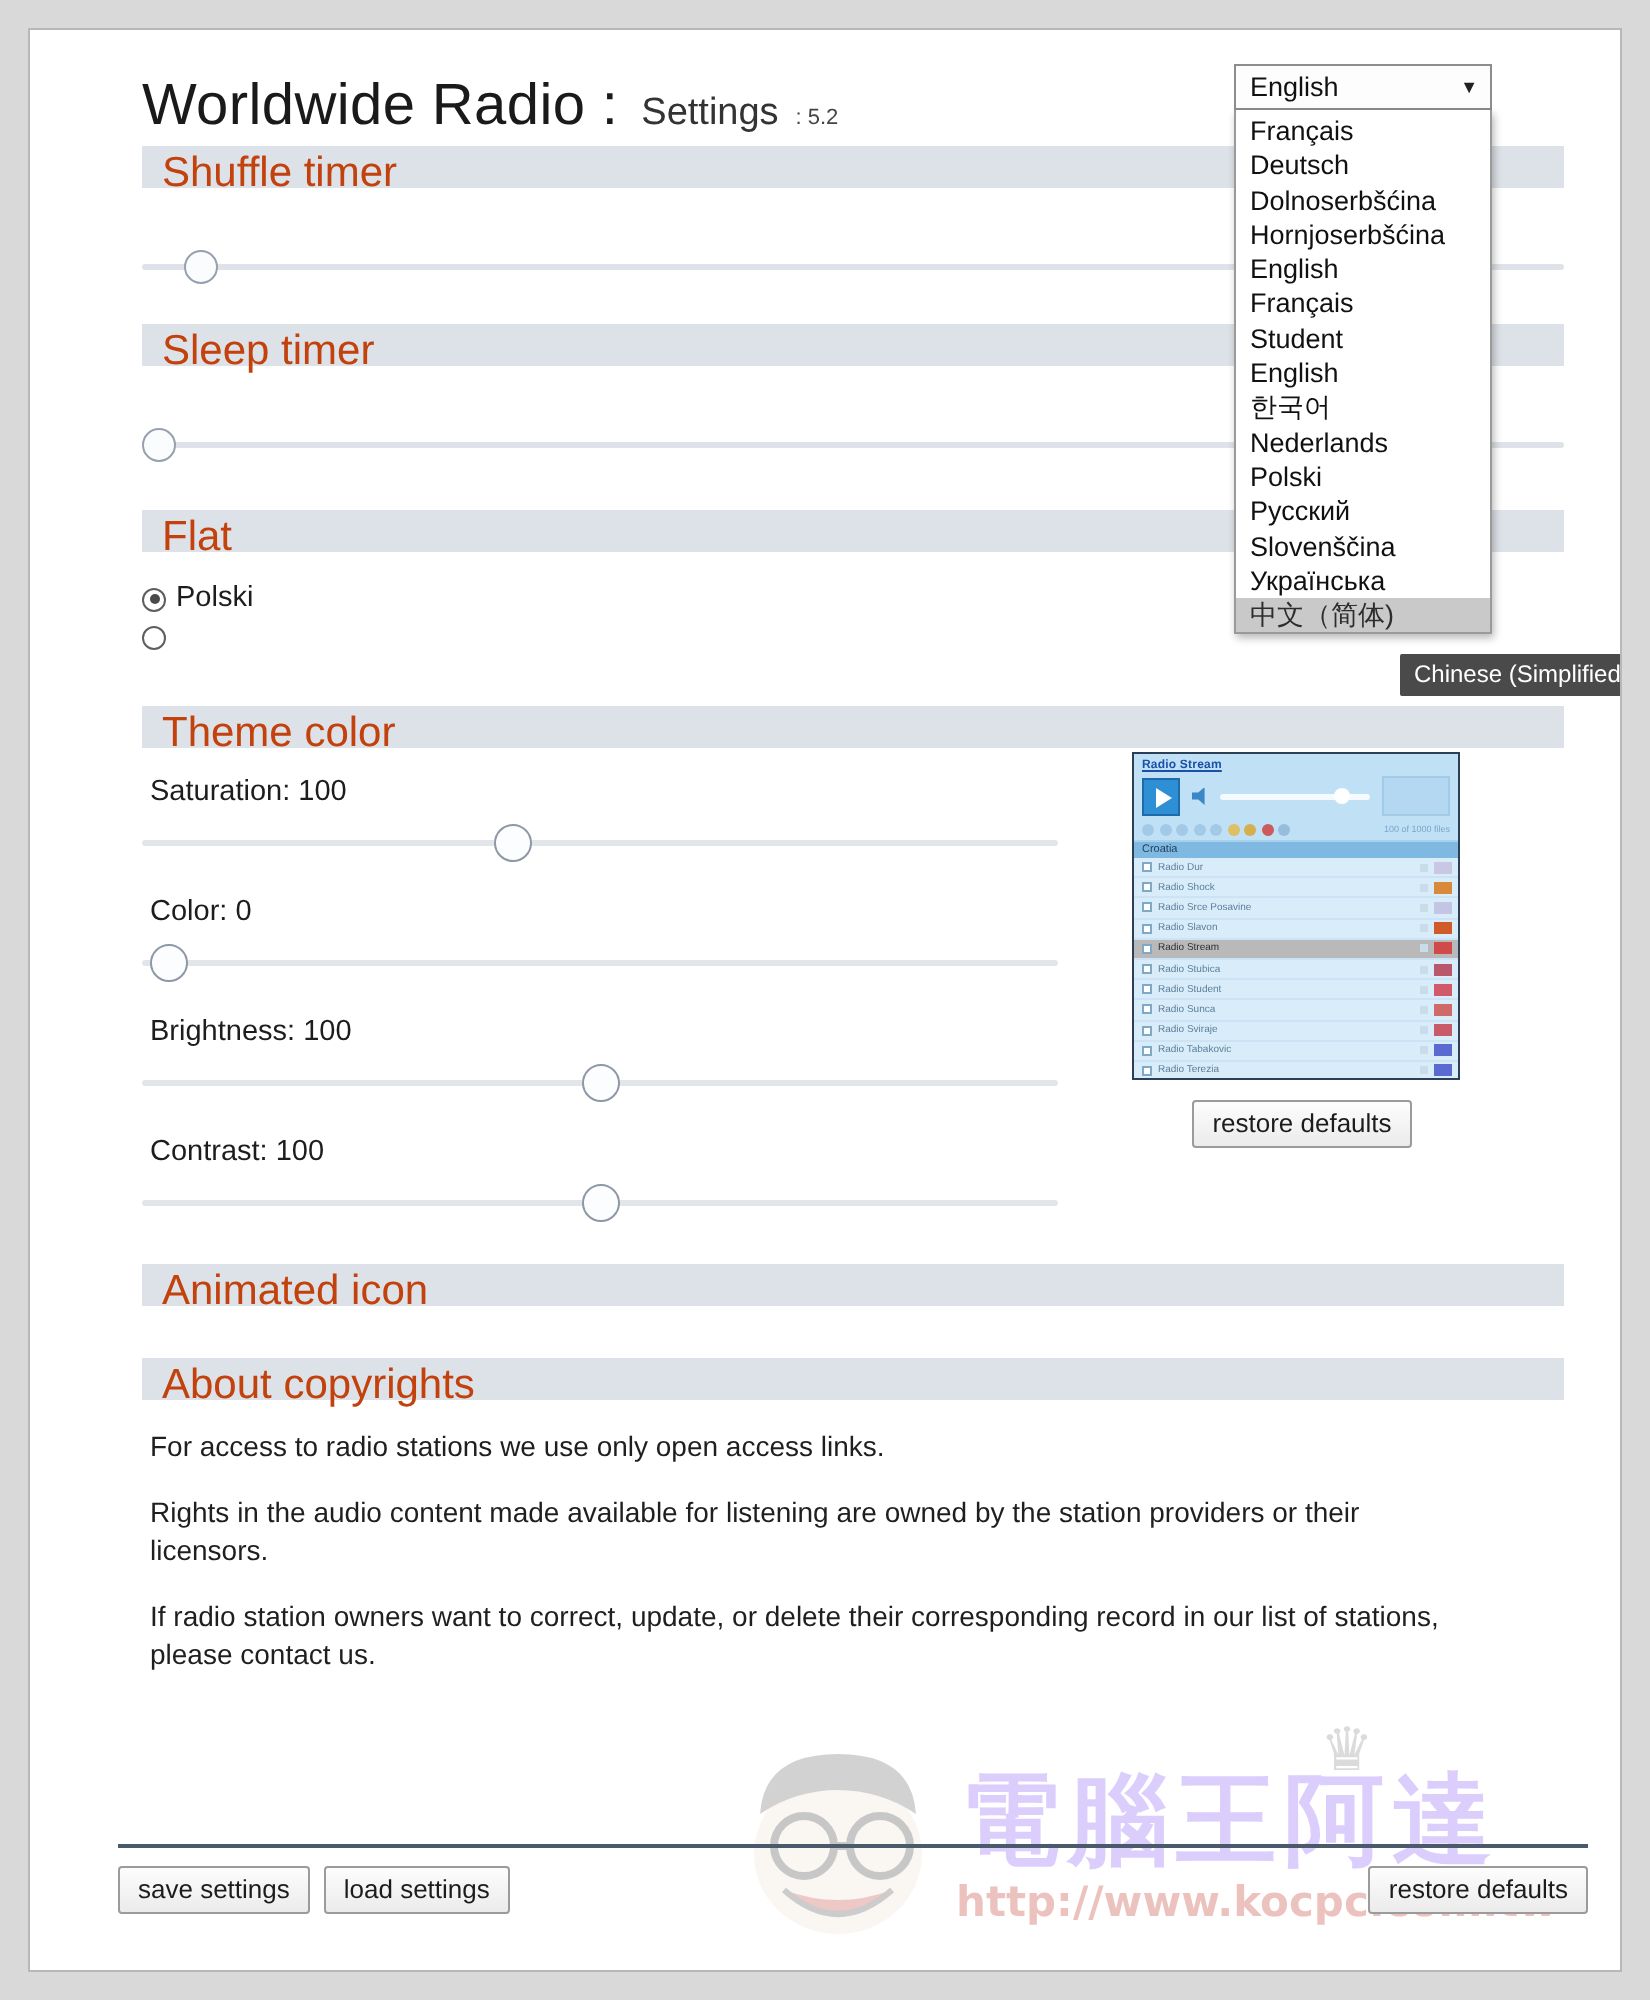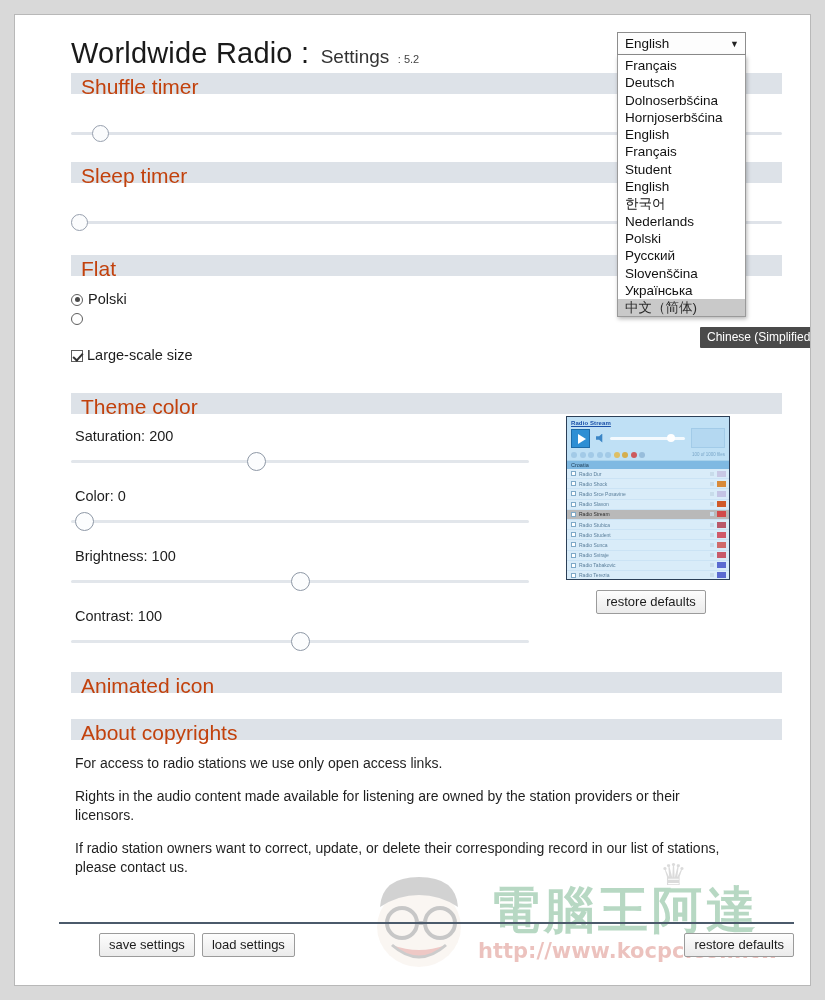"Large-scale size" div.opt-row { html: <div> <span></span> <span>Large-scale size</span> </div> -> none }
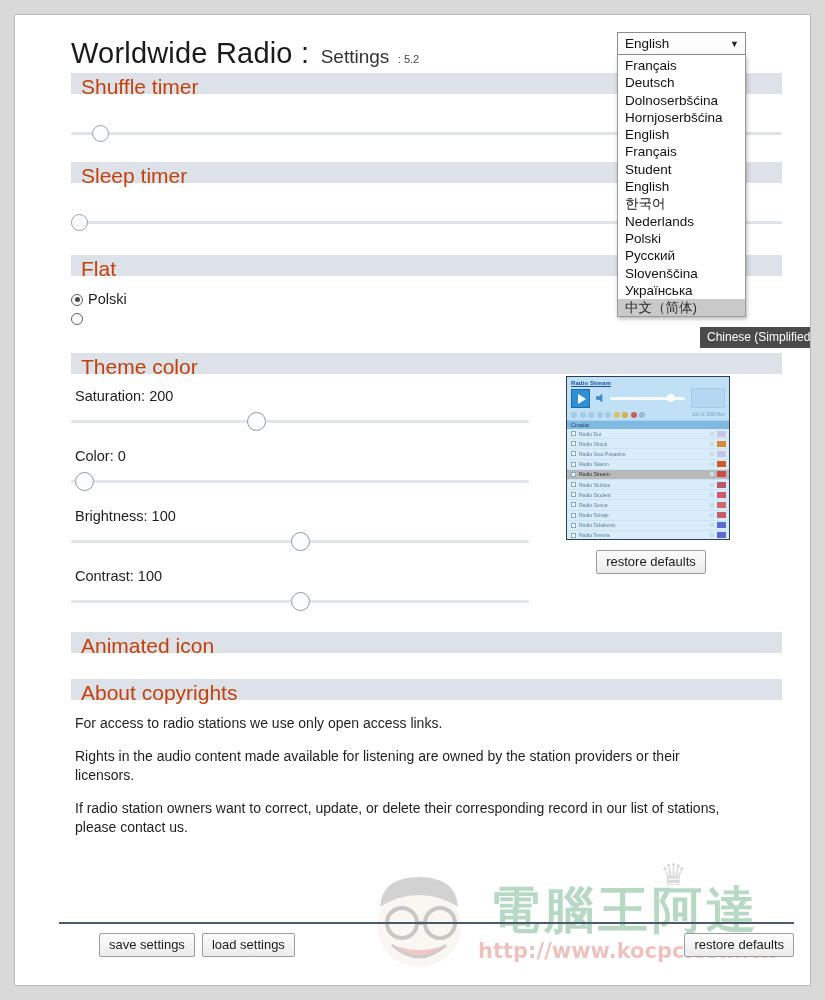"Saturation: 200" div.tc-label { text: 200 -> 100 }
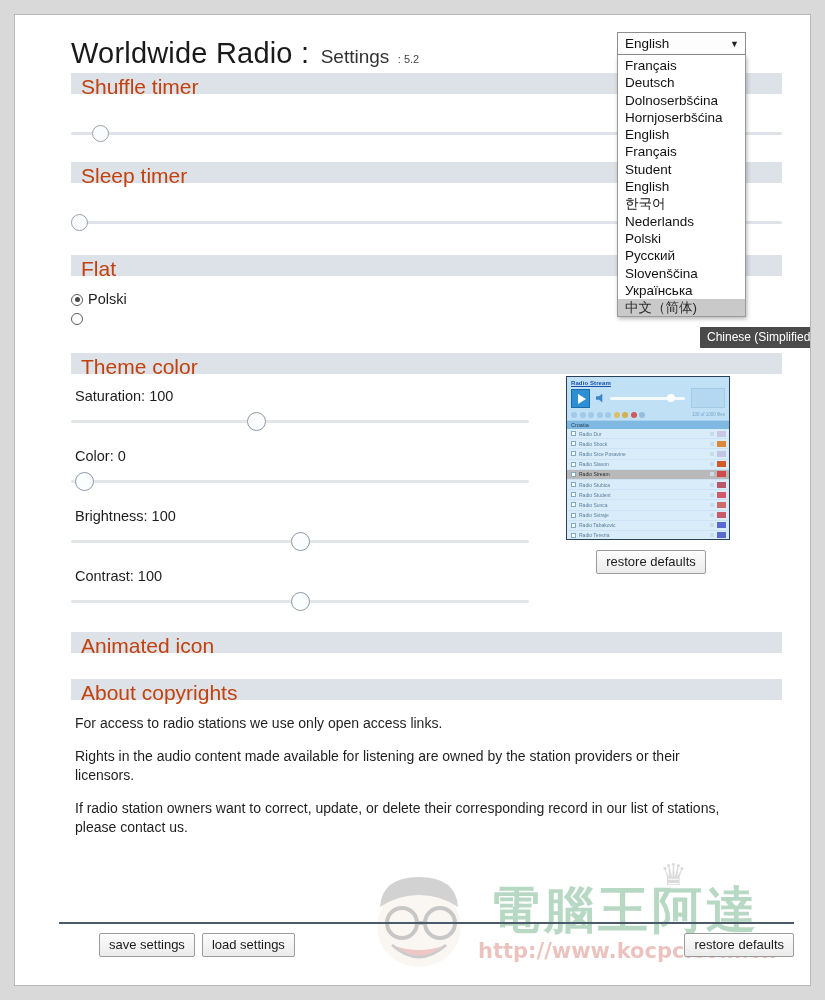"電腦王阿達" .wm-cjk { color: #15803d -> #8b5cf6; left: 120px -> 110px }
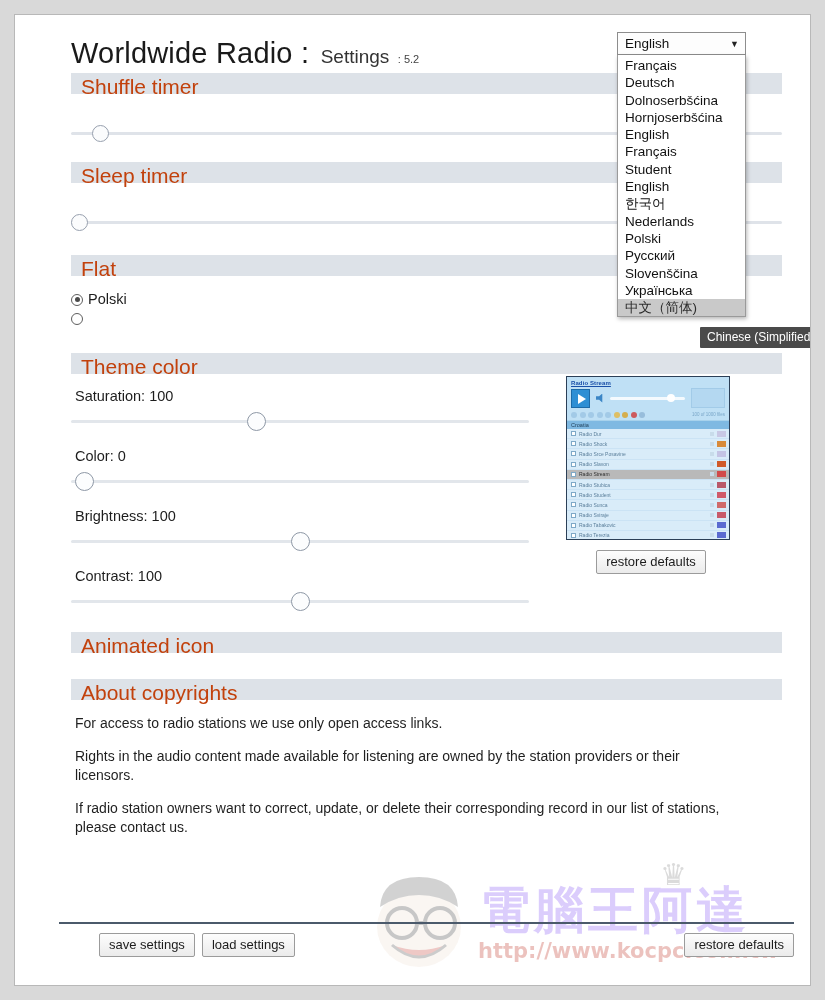"save settings" .footer-btns { margin-left: 40px -> none }
